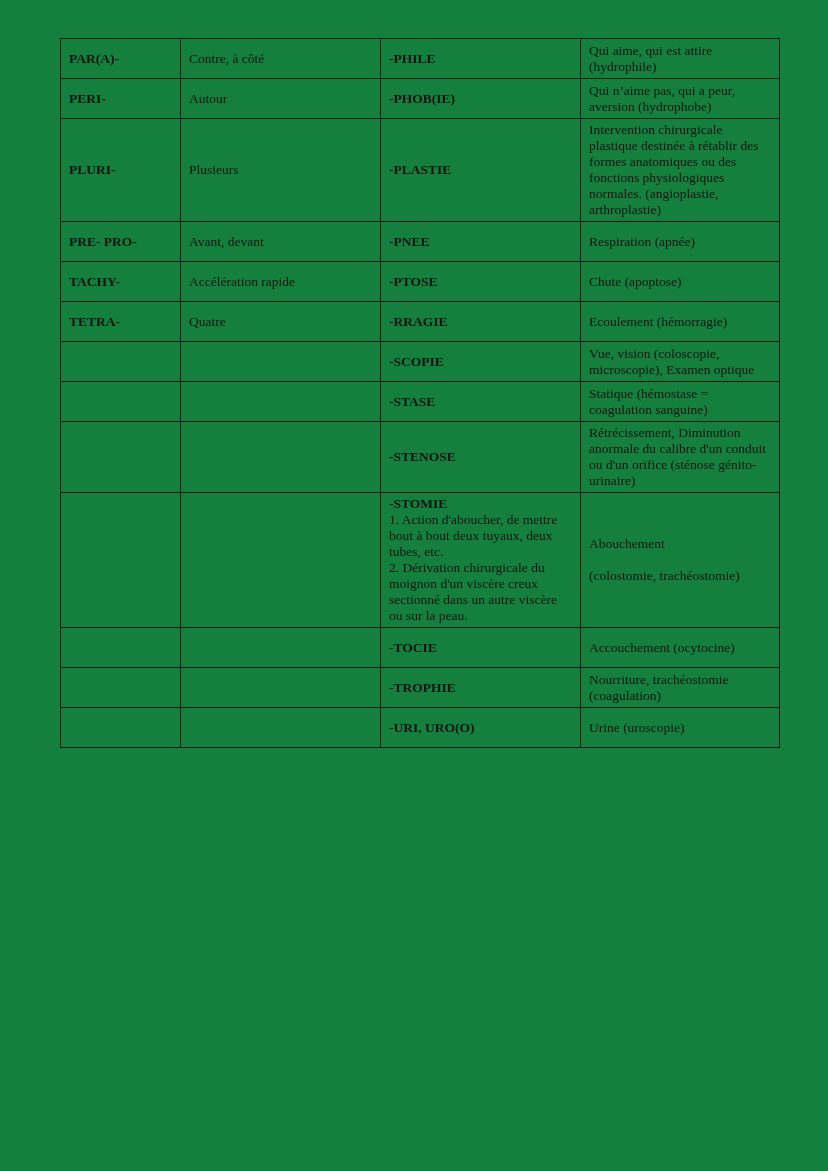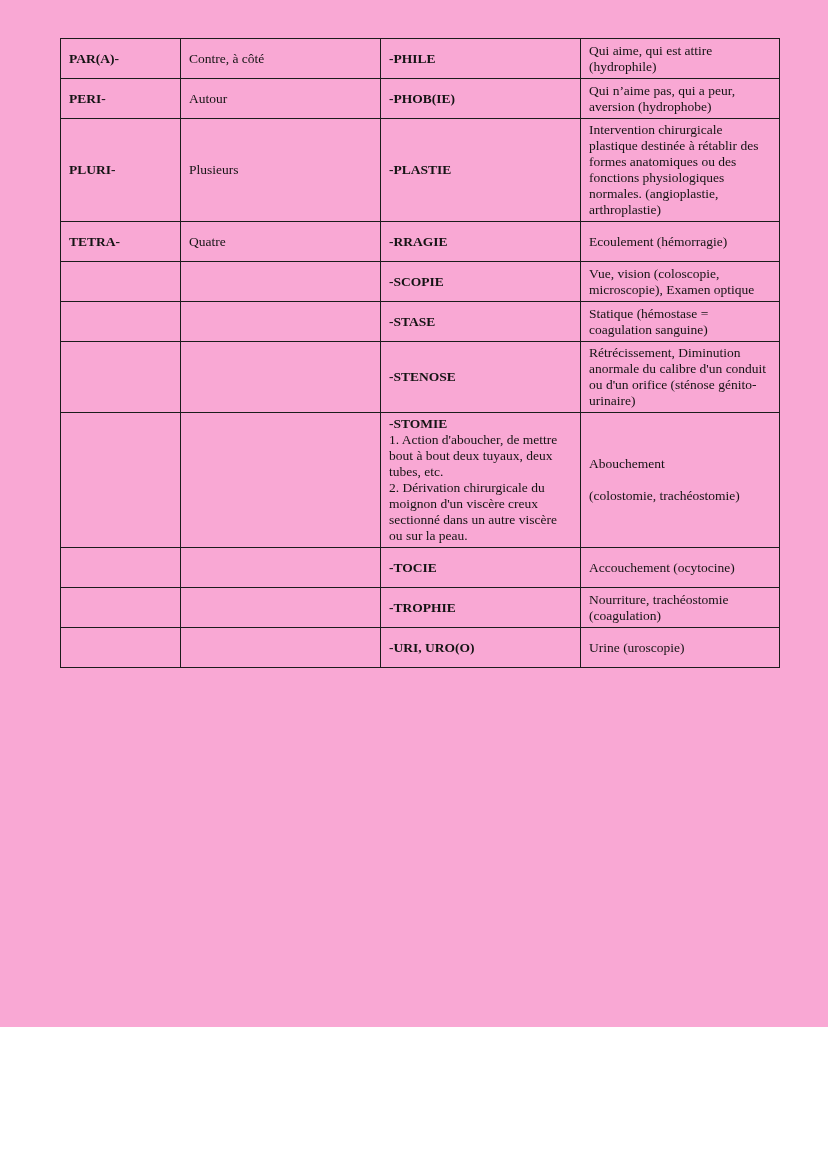"PAR(A)-" .page { background: #f9a8d4 -> #15803d; height: 1027px -> 1171px }
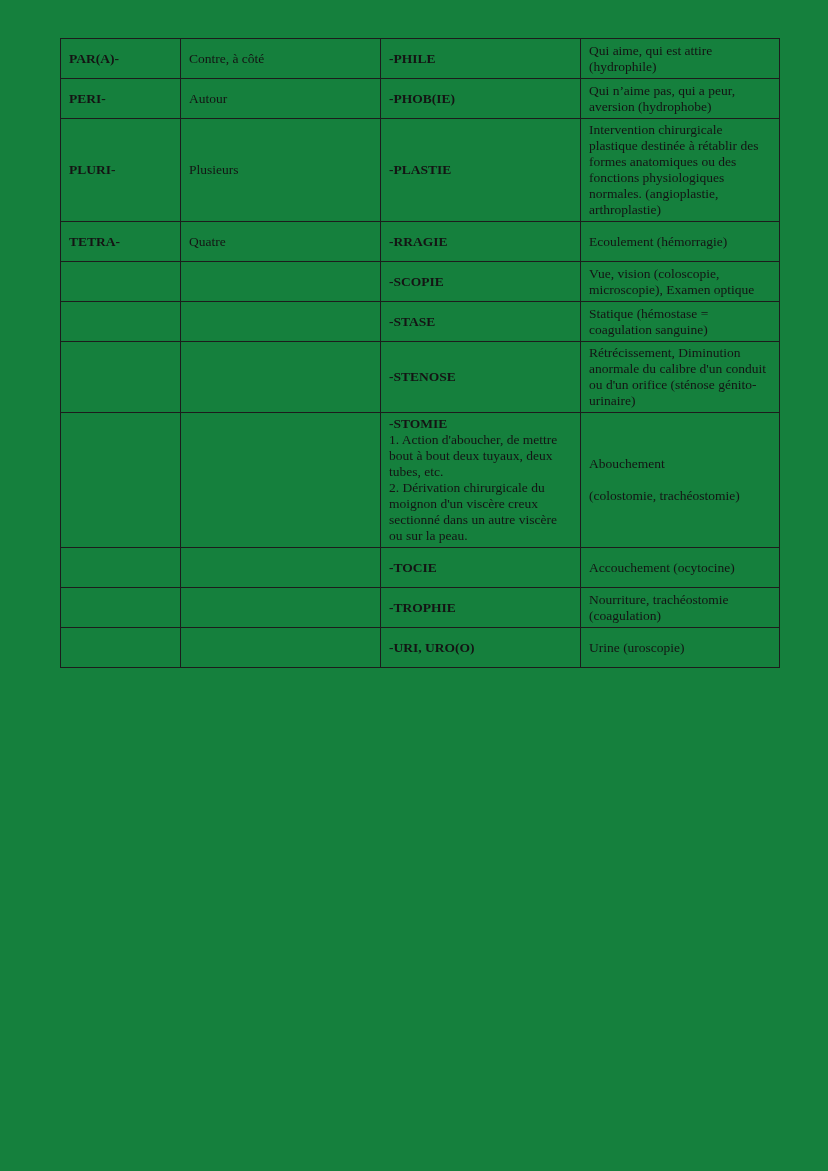"PRE- PRO-" tr { html: none -> <tr> <td><span>PRE- PRO-</span></td> <td><span>Avant, devant</span></td> <td><span>-PNEE</span></td> <td><span>Respiration </span><span>(apnée)</span></td> </tr> }
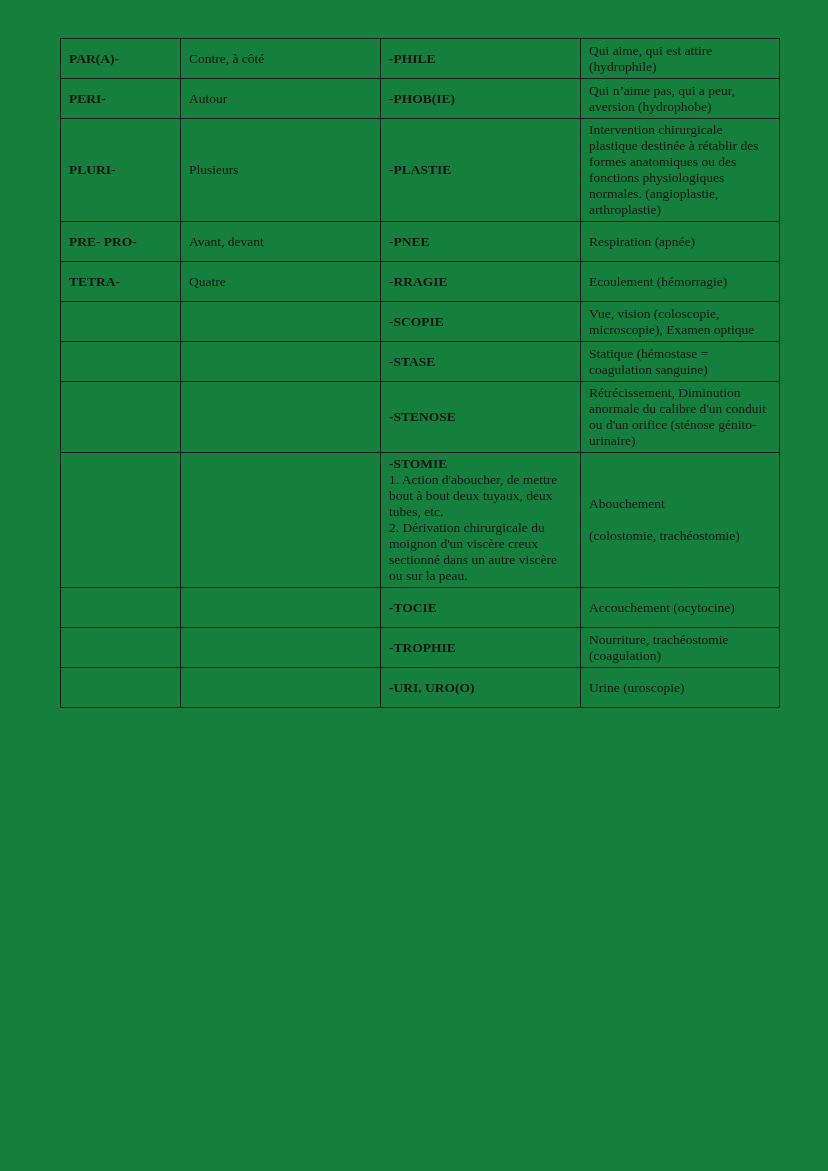"TACHY-" tr { html: none -> <tr> <td><span>TACHY-</span></td> <td><span>Accélération rapide</span></td> <td><span>-PTOSE</span></td> <td><span>Chute </span><span>(apoptose)</span></td> </tr> }
